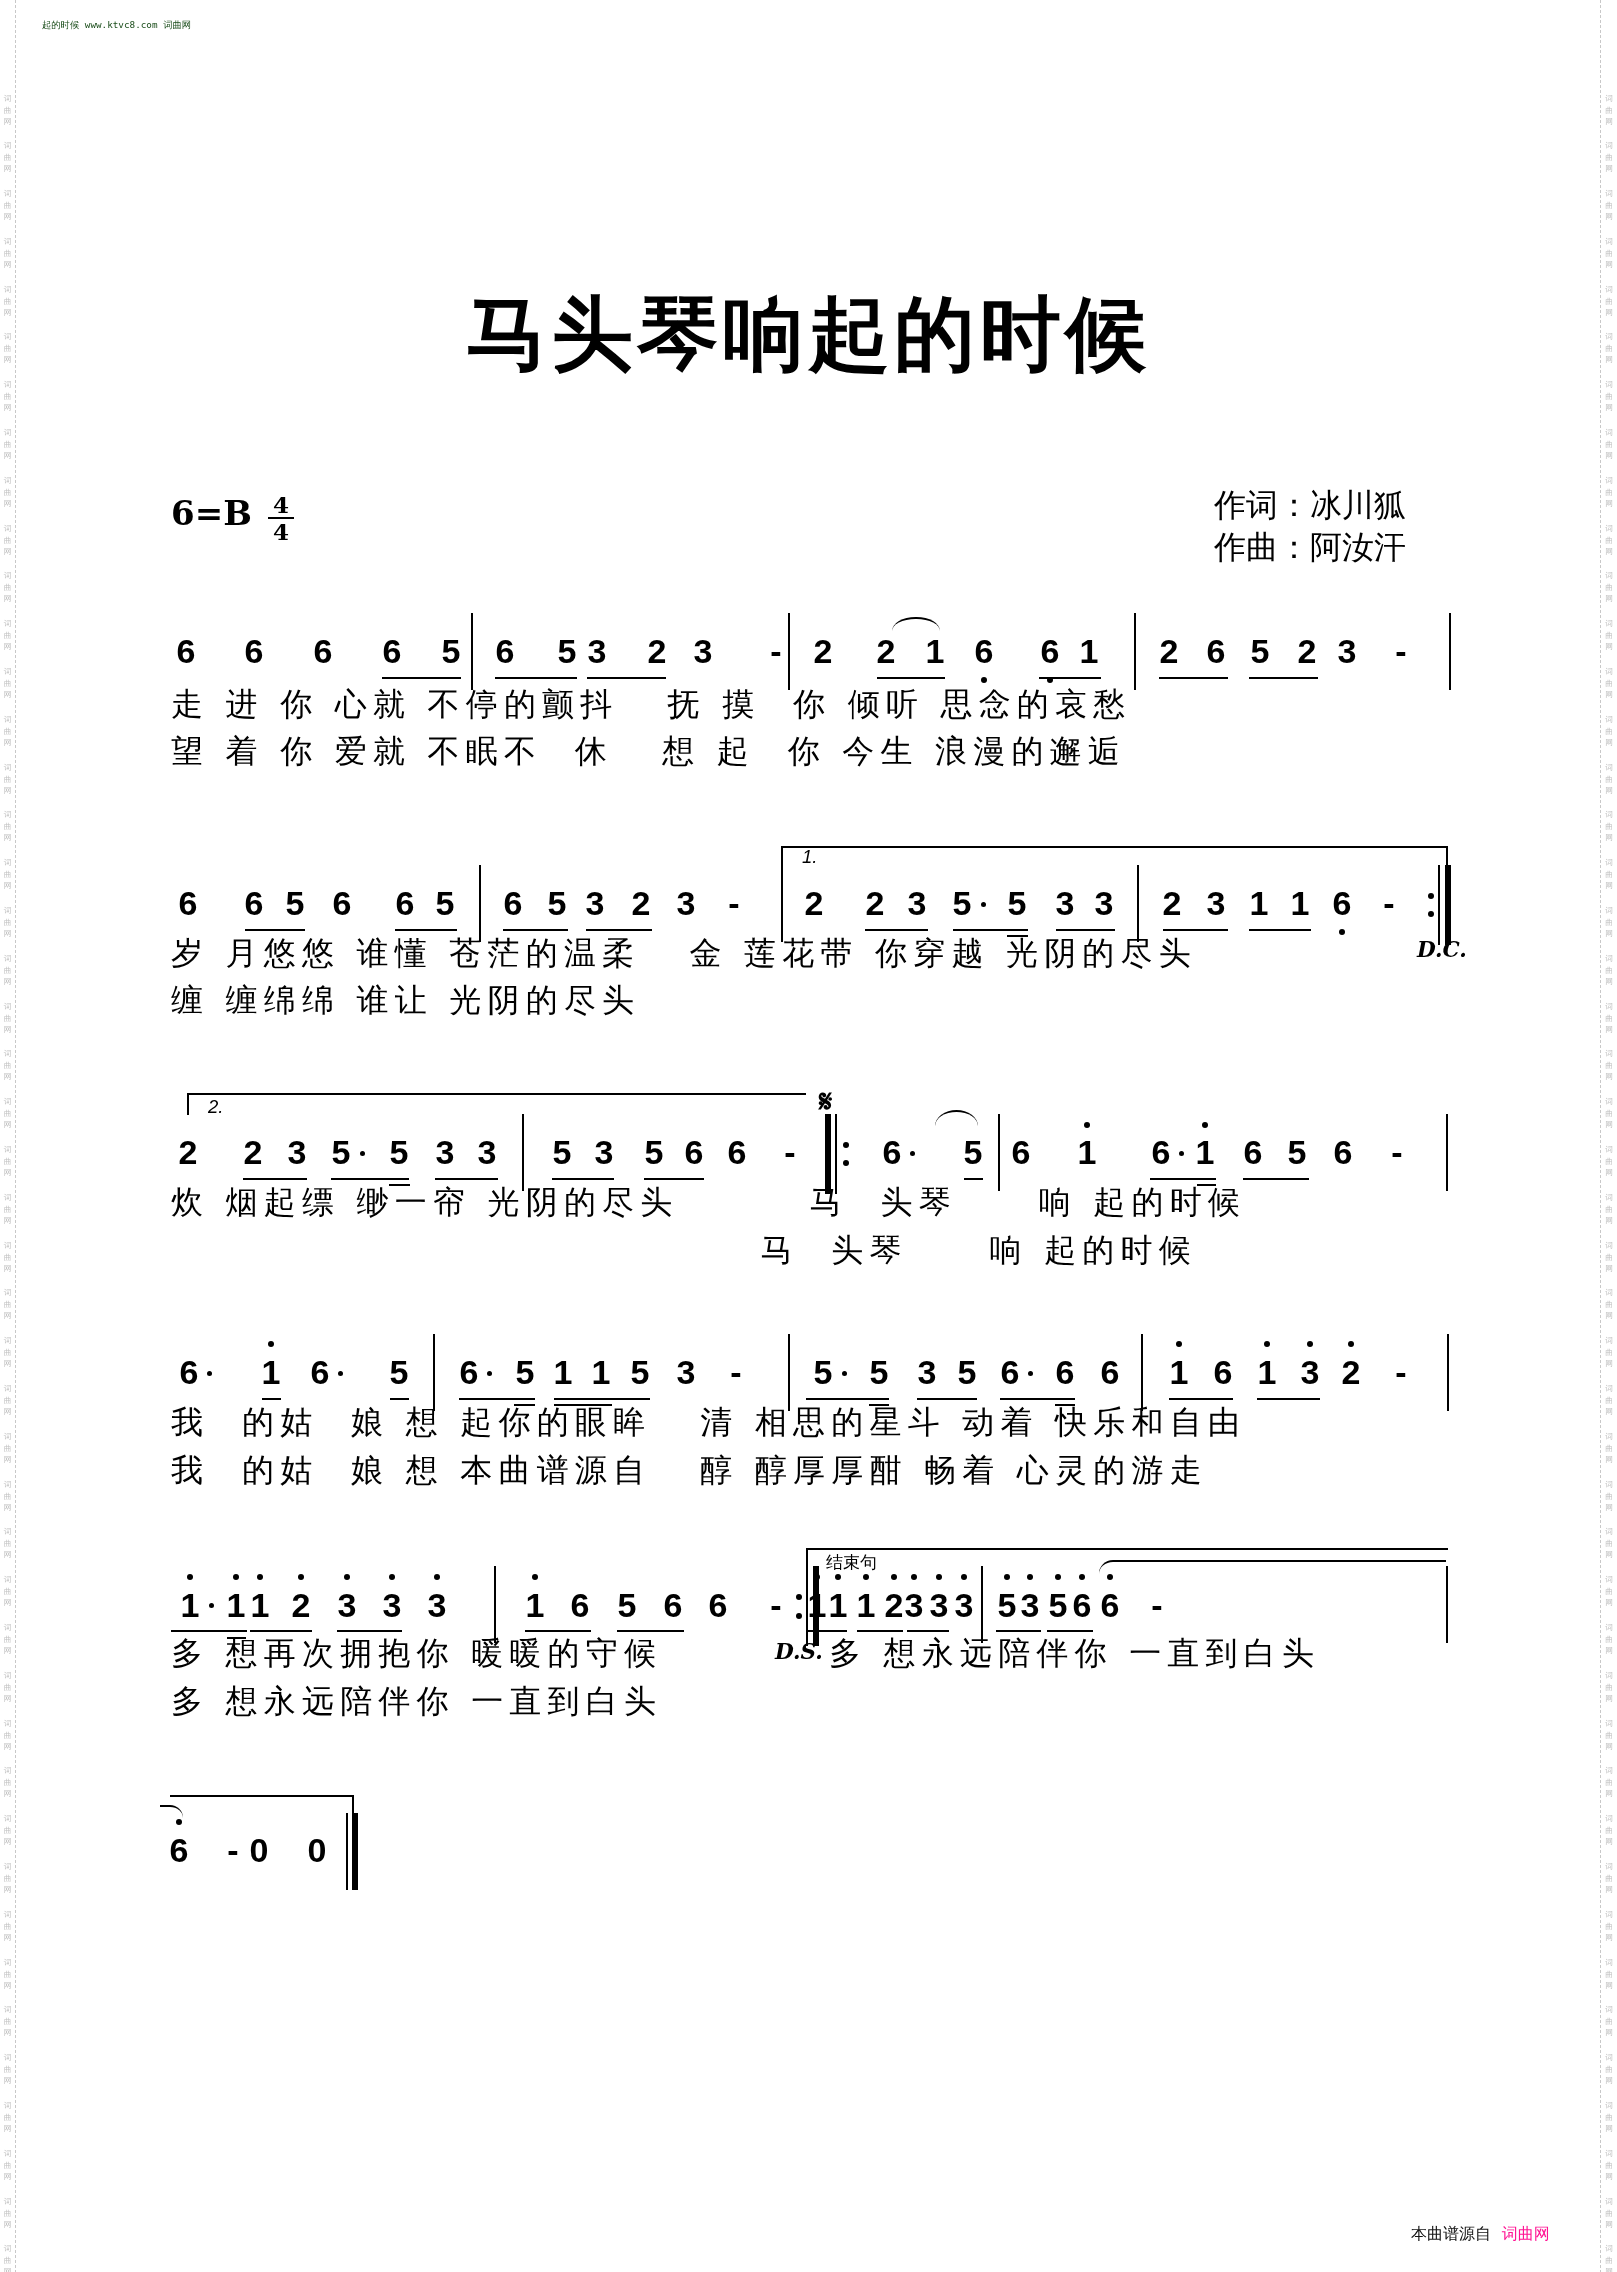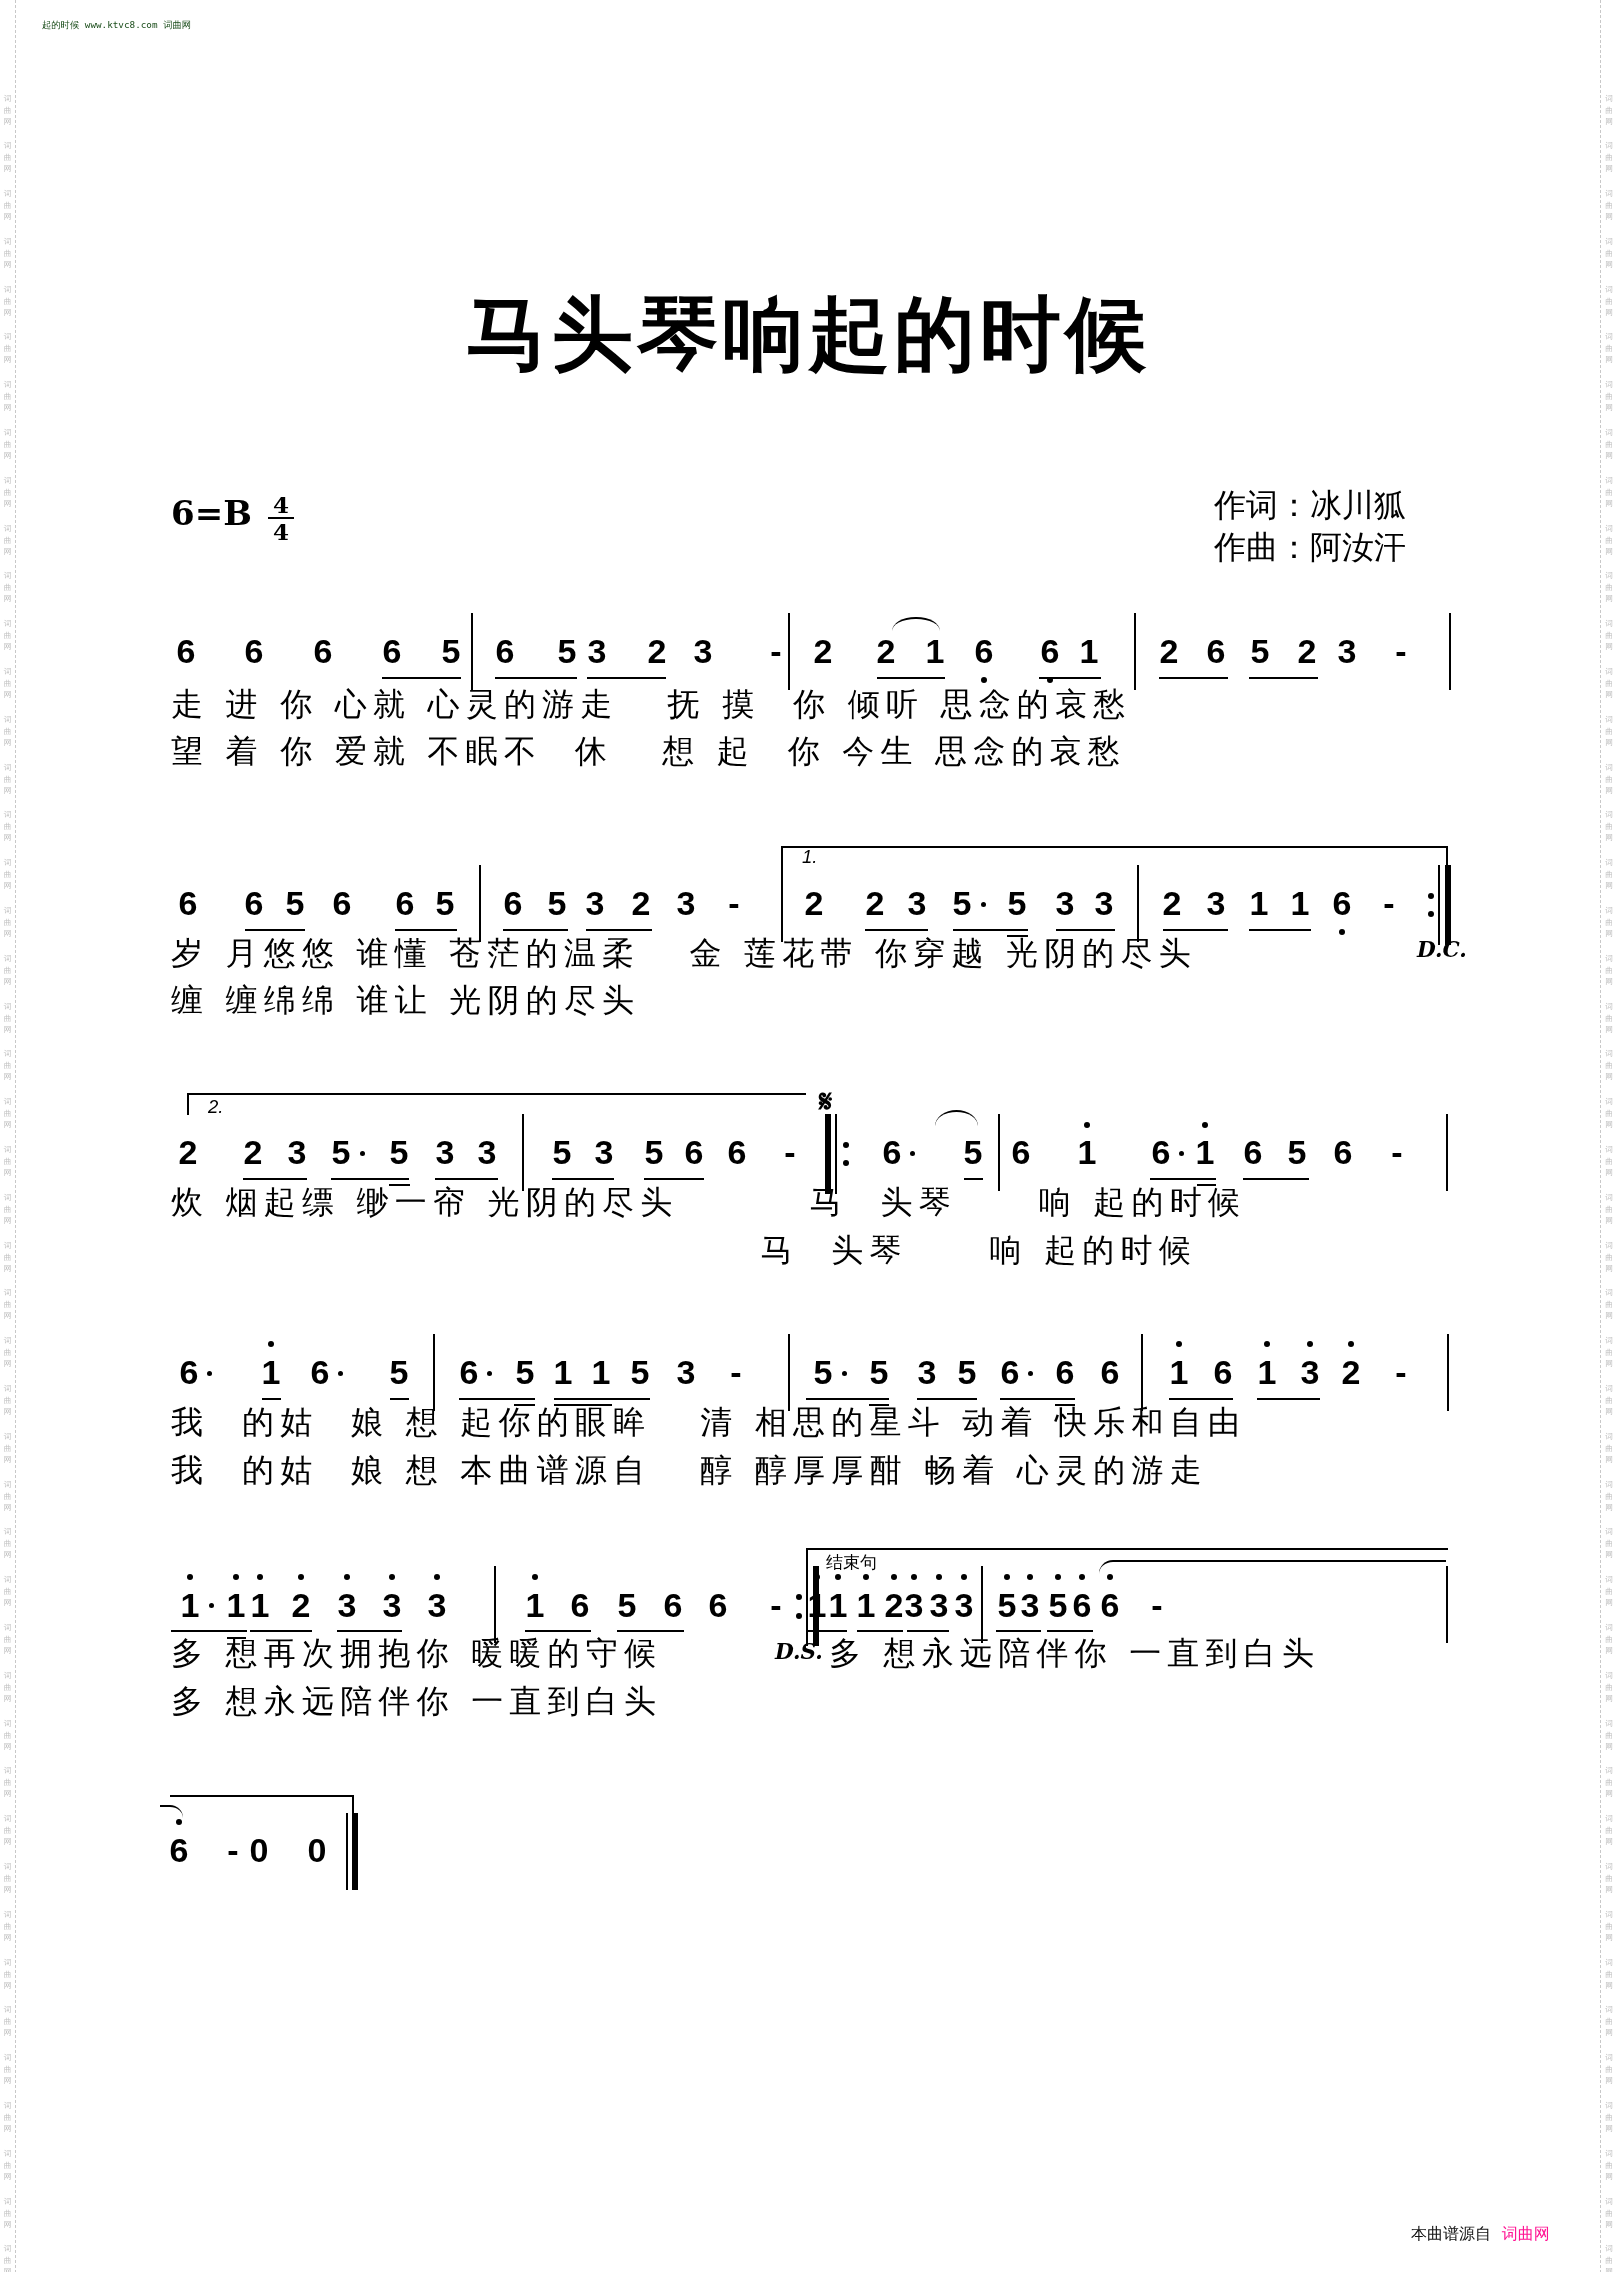"走 进 你 心就 心灵的游走" div.ly { text: 心灵的游走 -> 不停的颤抖 }
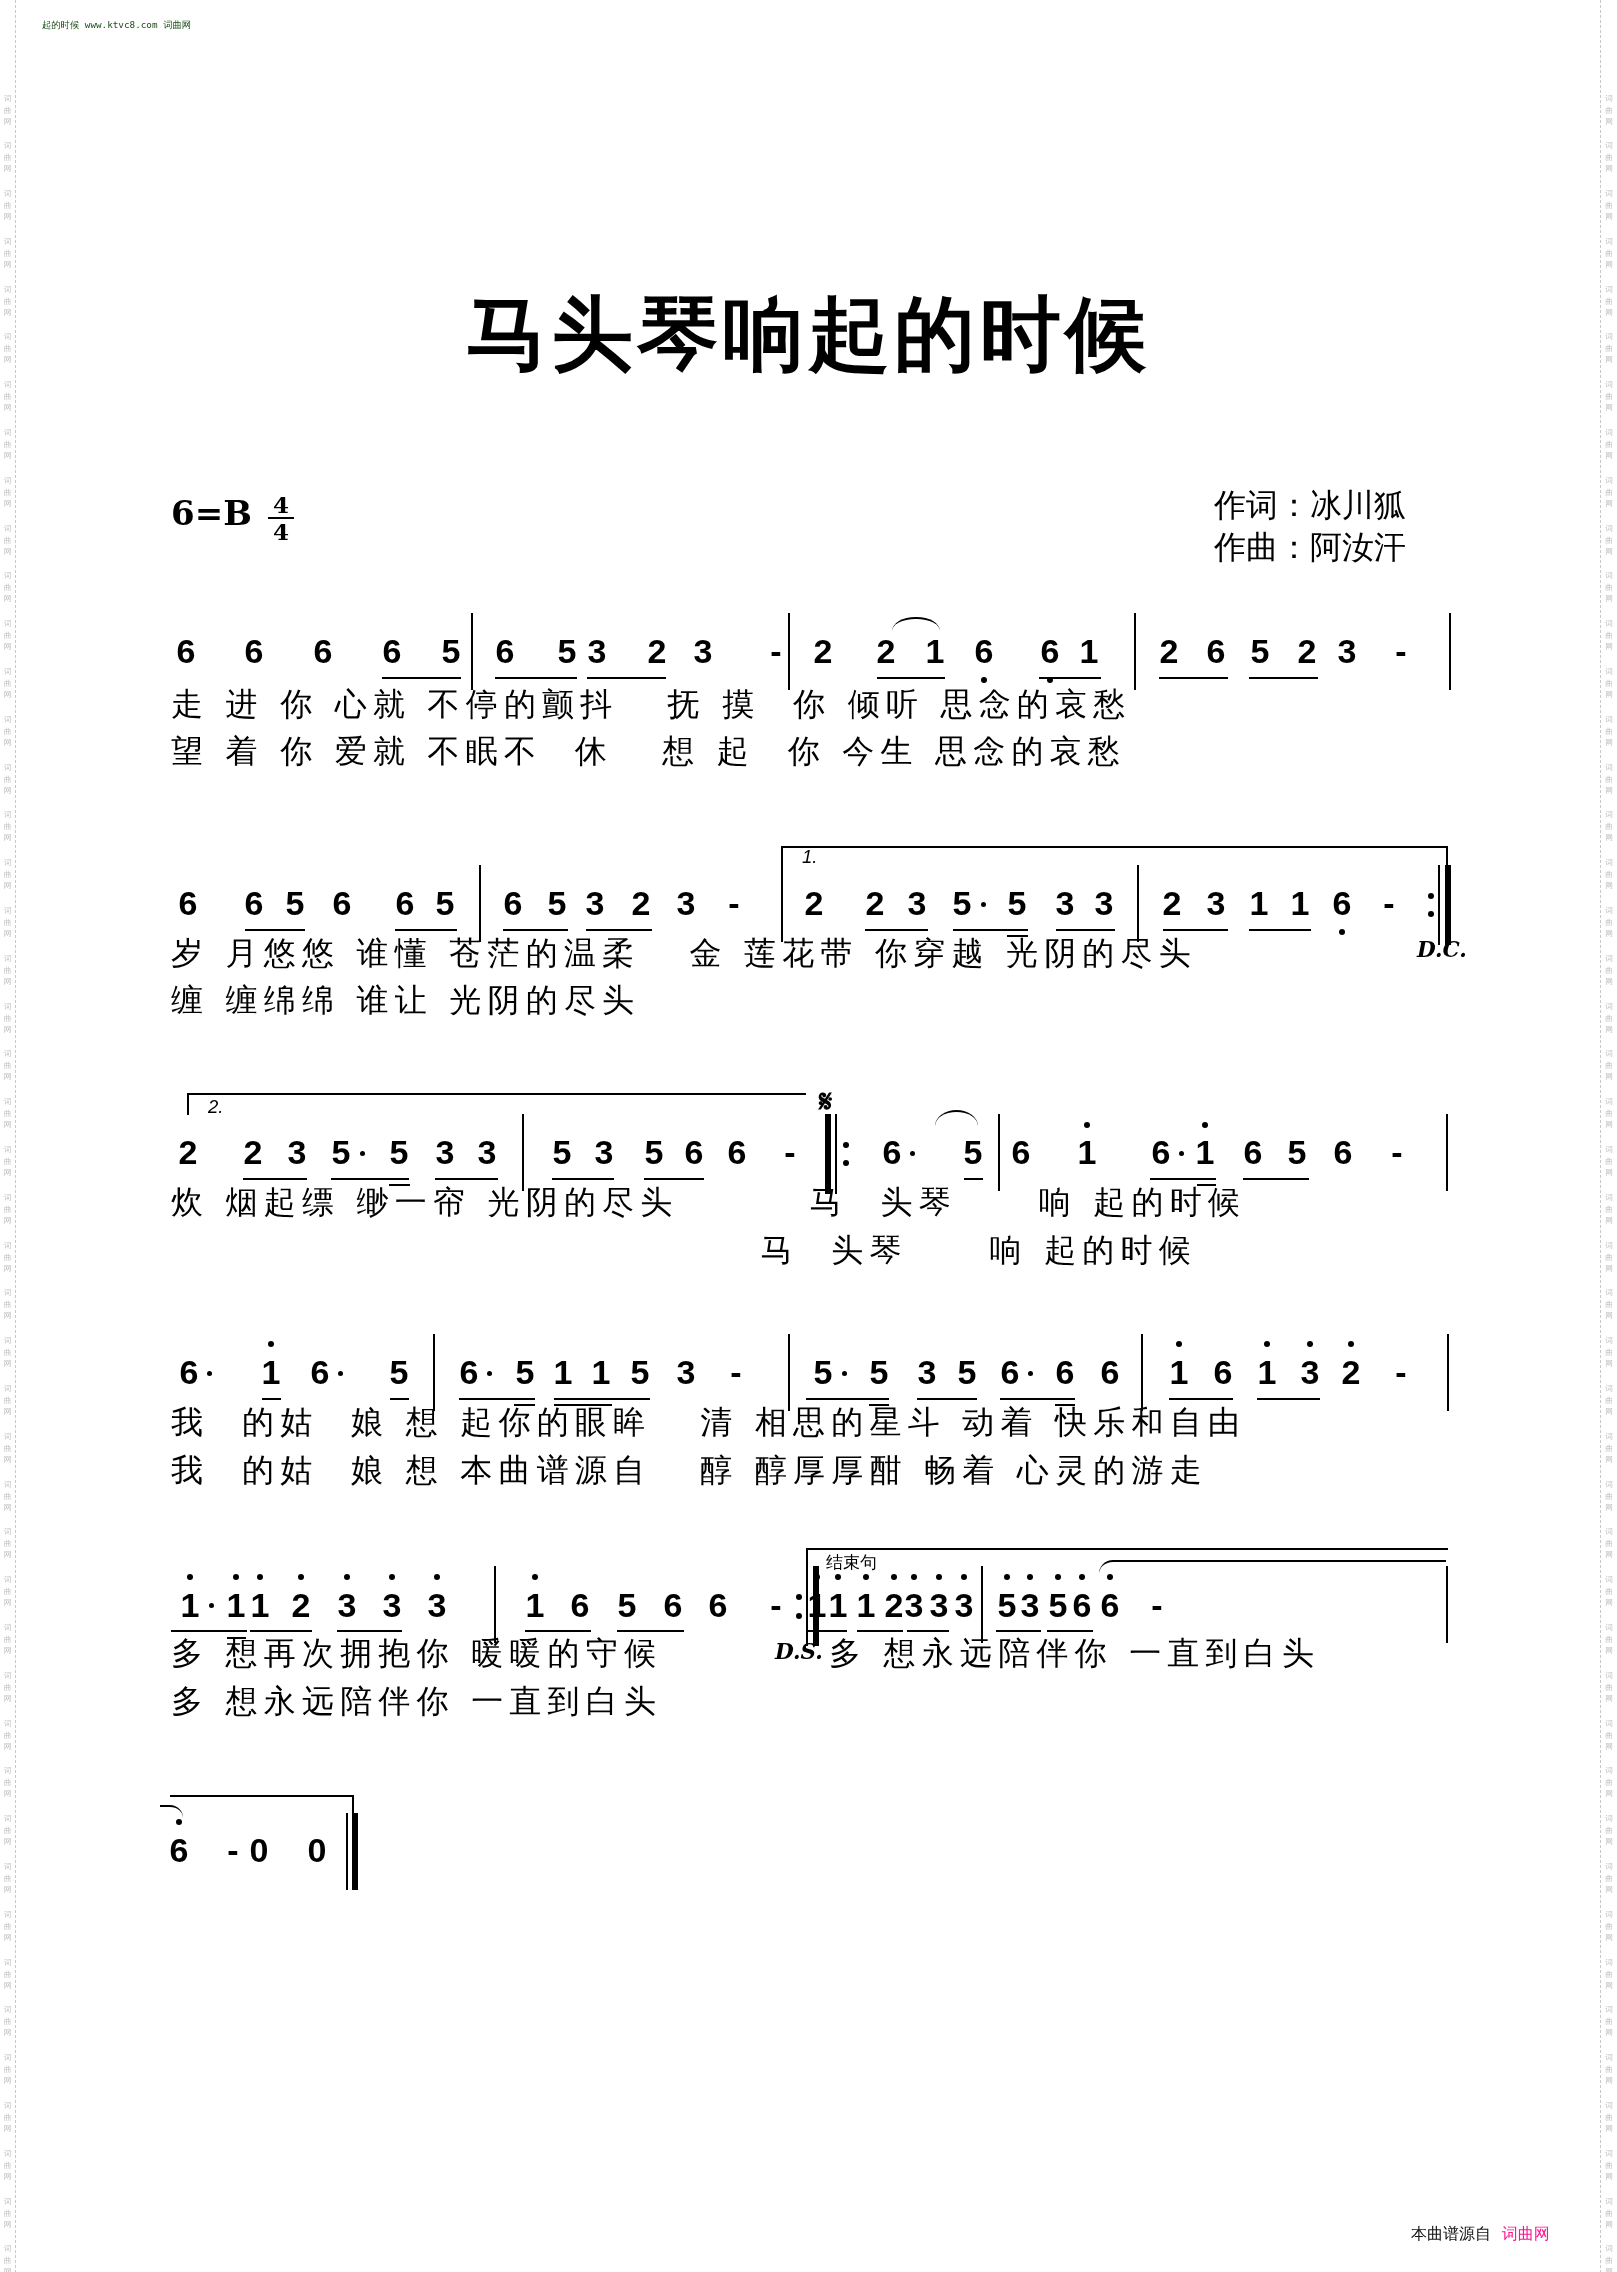"望 着 你 爱就 不眠不" div.ly { text: 思念的哀愁 -> 浪漫的邂逅 }
